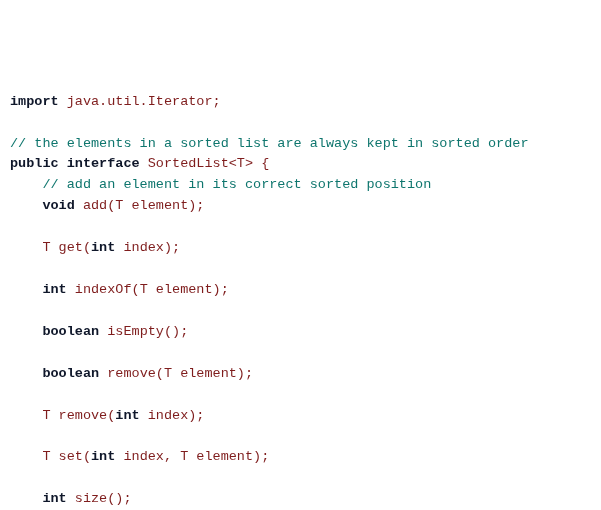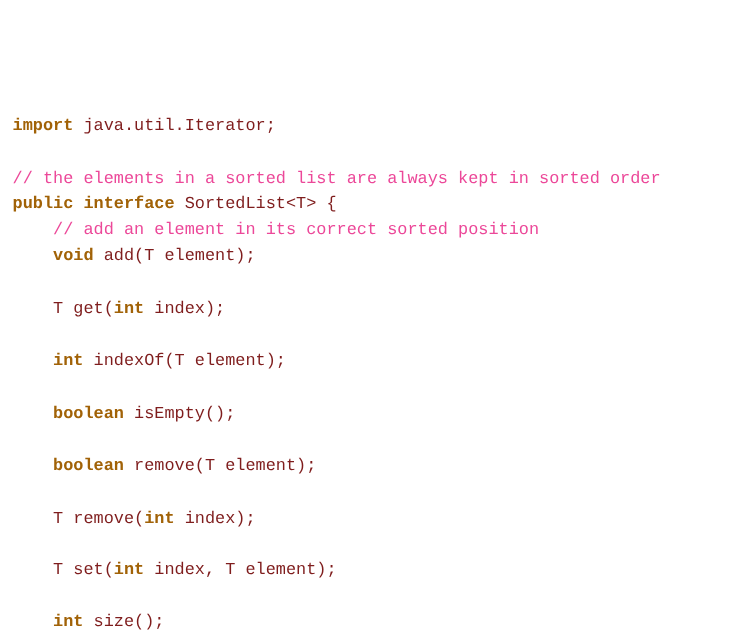"import" .kw { color: #a16207 -> #0f172a }
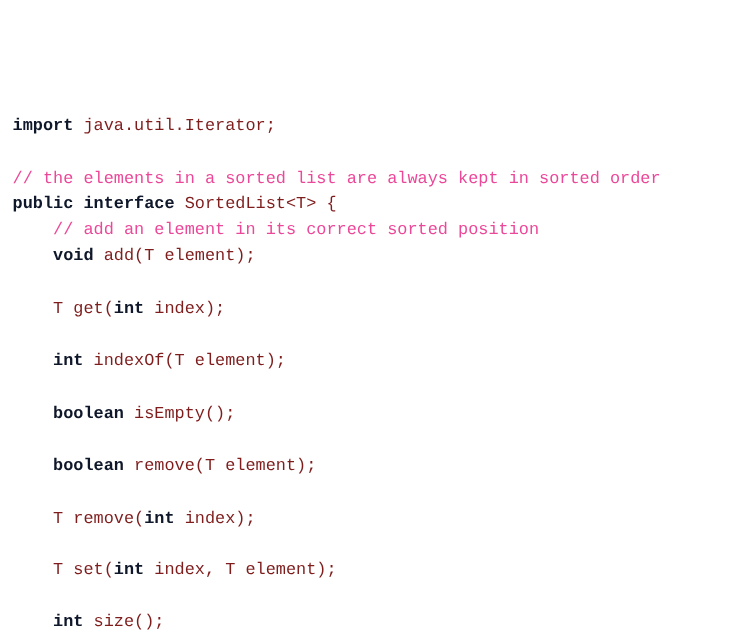"// the elements in a" .comment { color: #ec4899 -> #0f766e }
